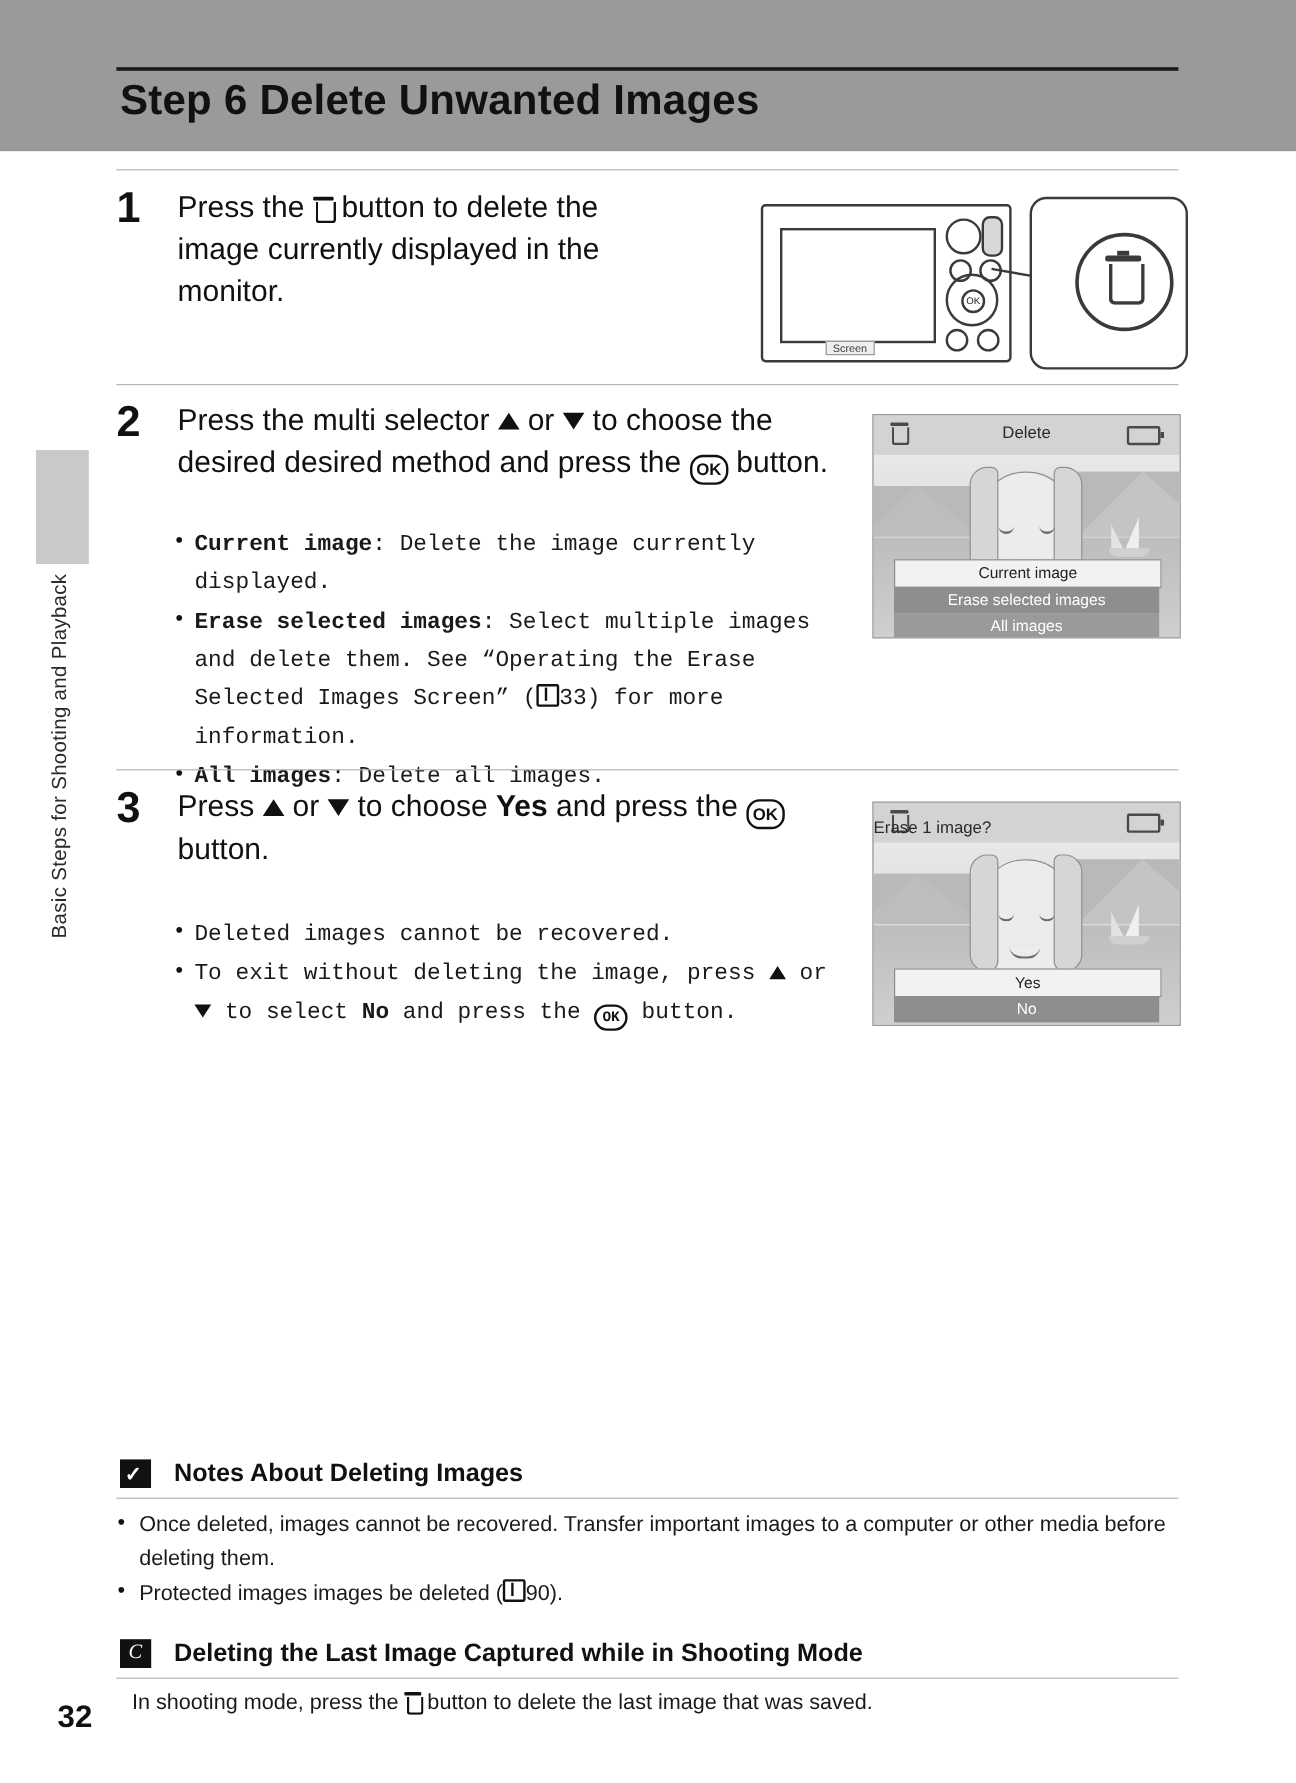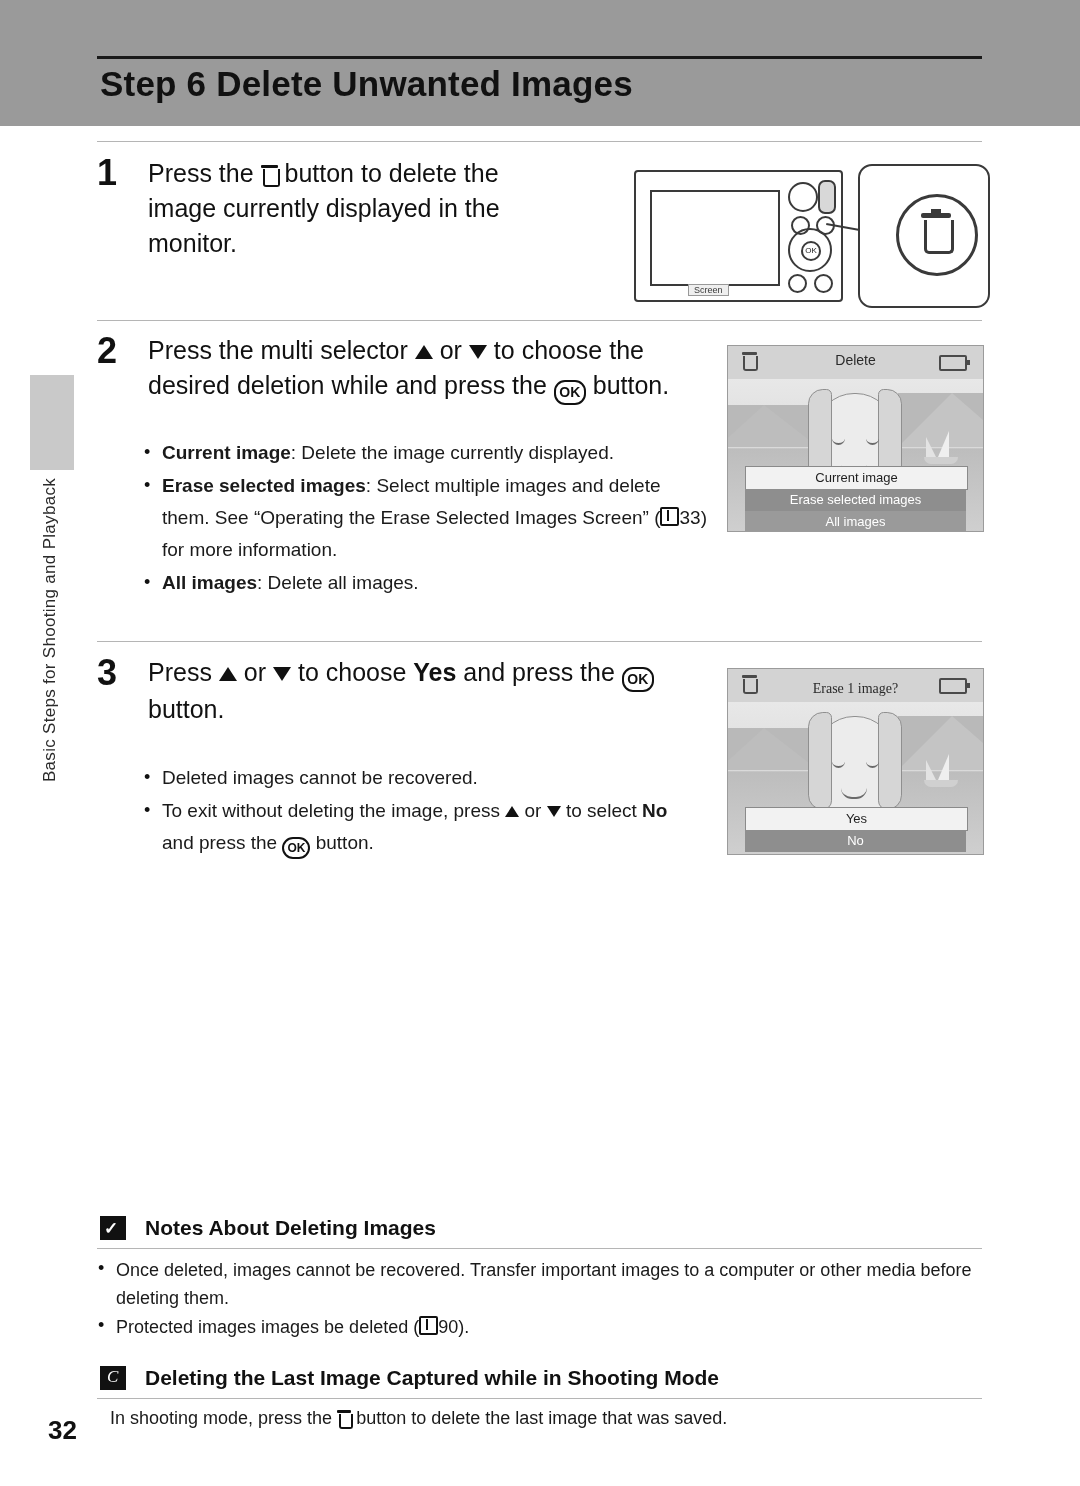"to choose the desired deletion" span { text: deletion while -> desired method }
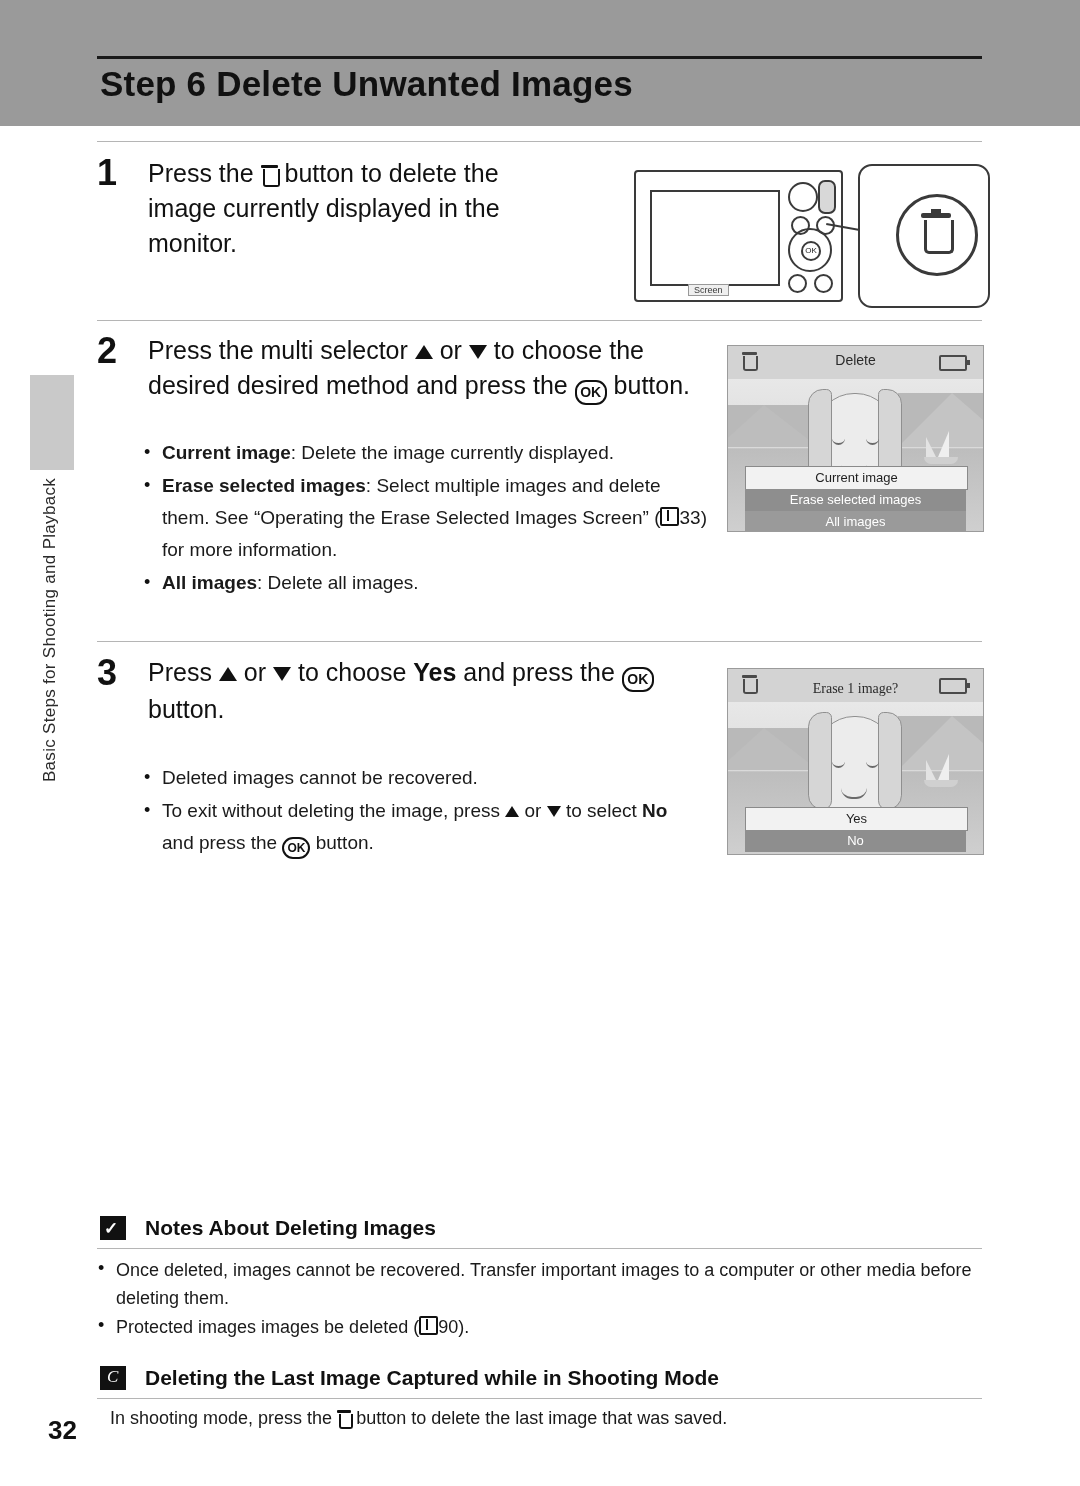"Current image: Delete the image" .bullets { font-family: none -> Liberation Mono, monospace }
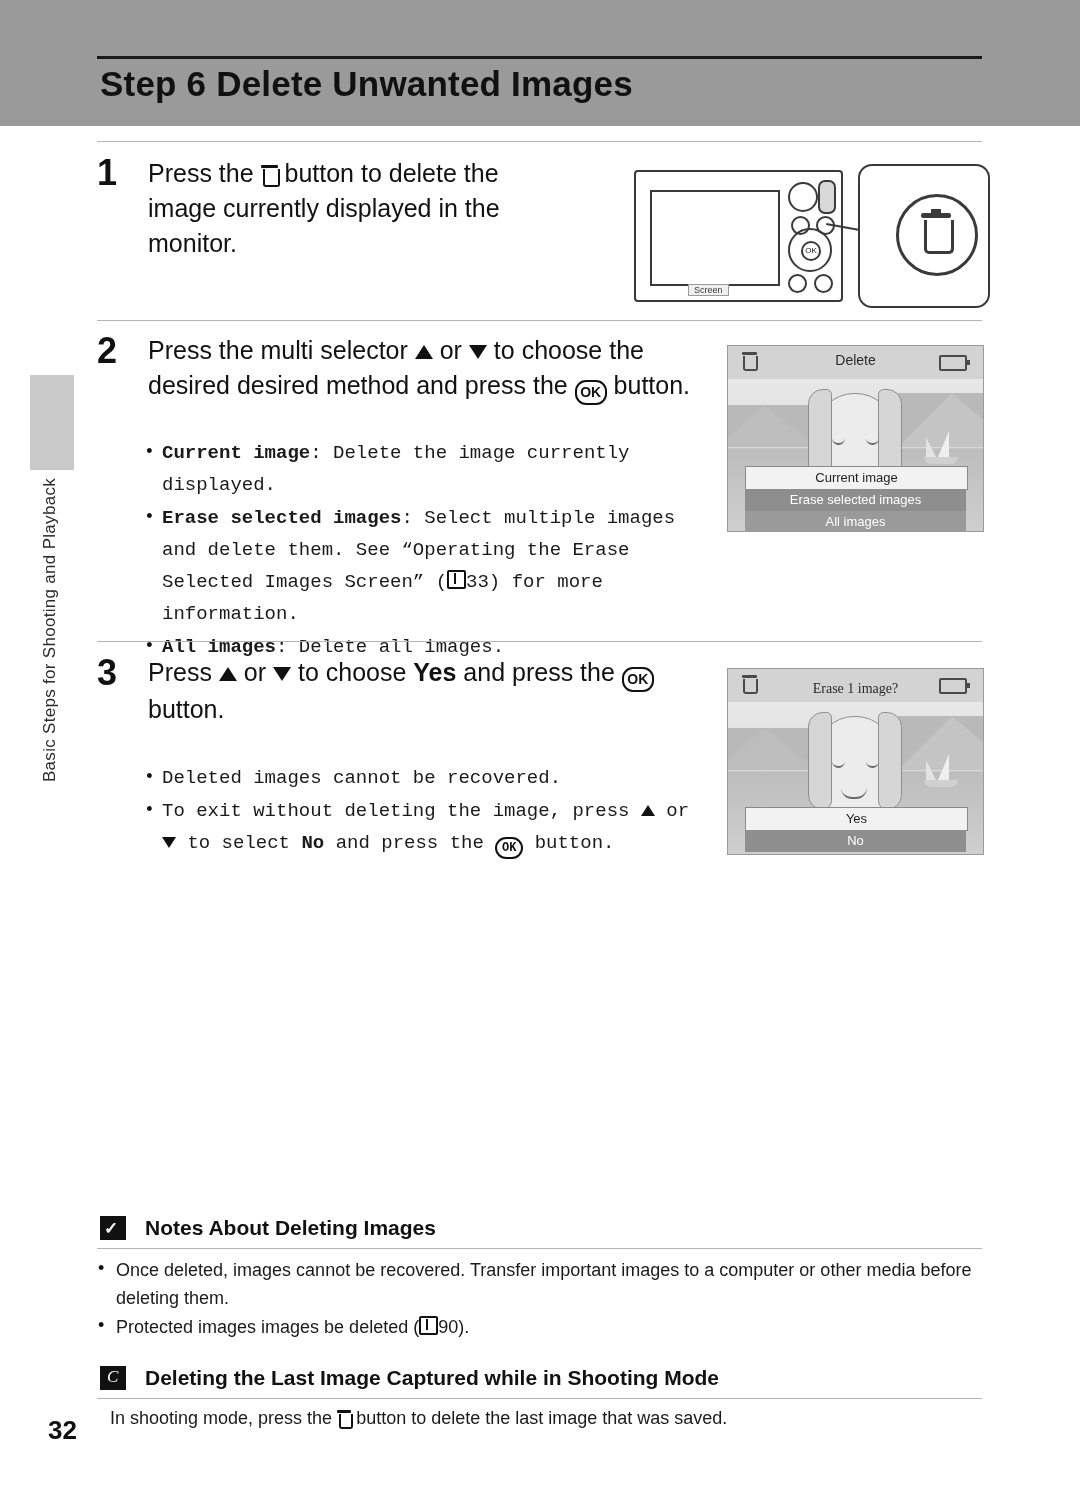"Erase 1 image?" .confirm-title { font-family: Liberation Serif, serif -> none; text-align: center -> left }
